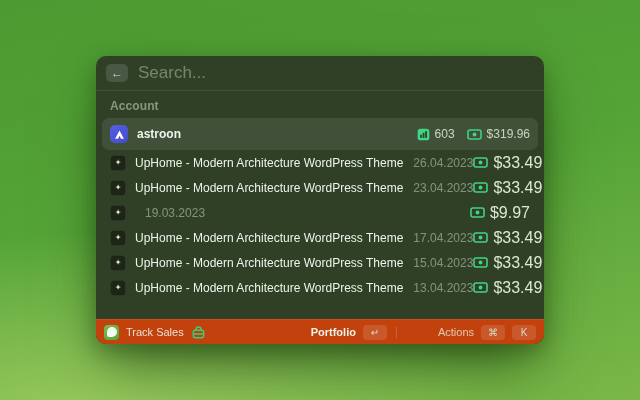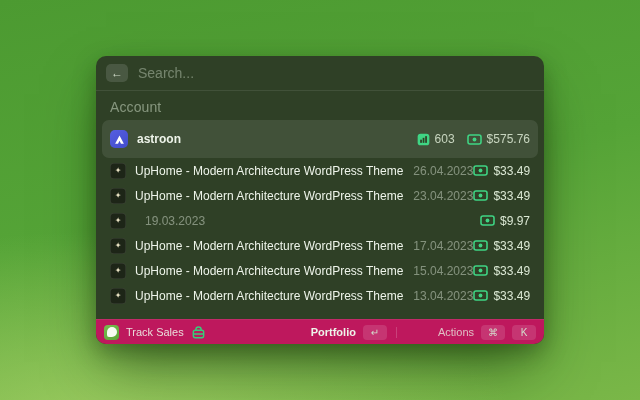"Search..." .search-placeholder { font-size: 14px -> 17px }
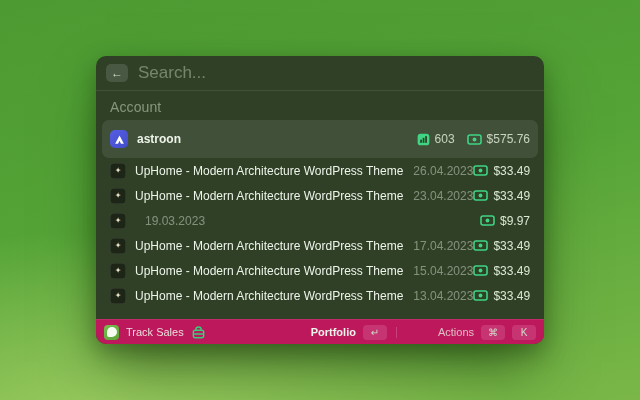"Account" .section-header { font-size: 14px -> 12px; font-weight: none -> bold }
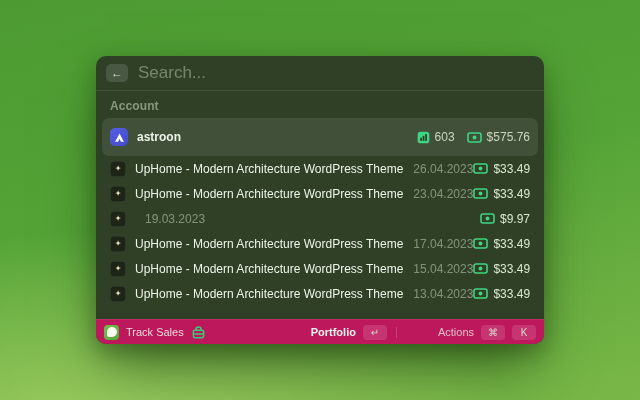"astroon" .row.selected { height: 38px -> 32px }
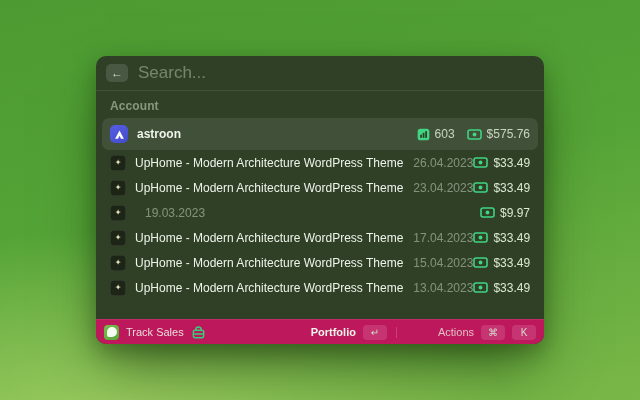"$575.76" span.acc-text { text: $575.76 -> $319.96 }
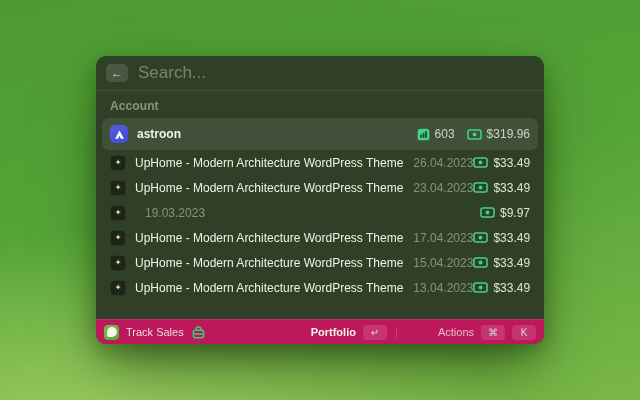"$33.49" .price-group .price { font-size: 12px -> 16px }
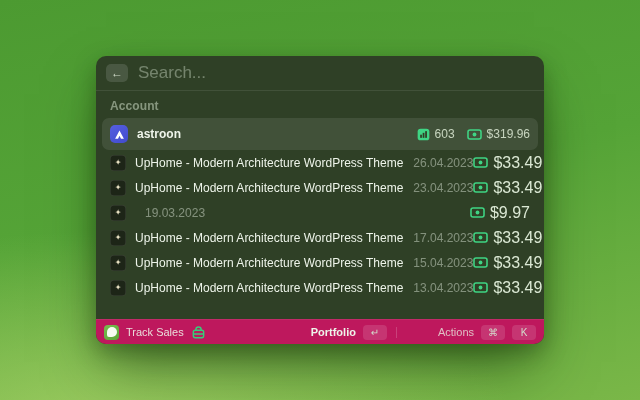"Track Sales" .footer { background: #be185d -> #c2410c }
